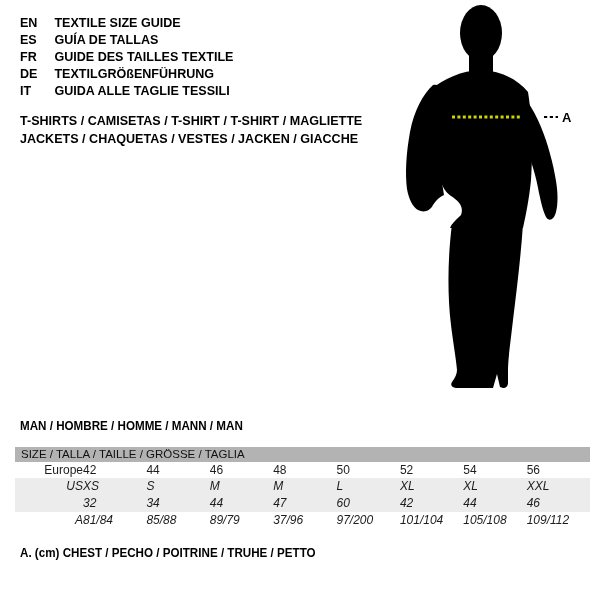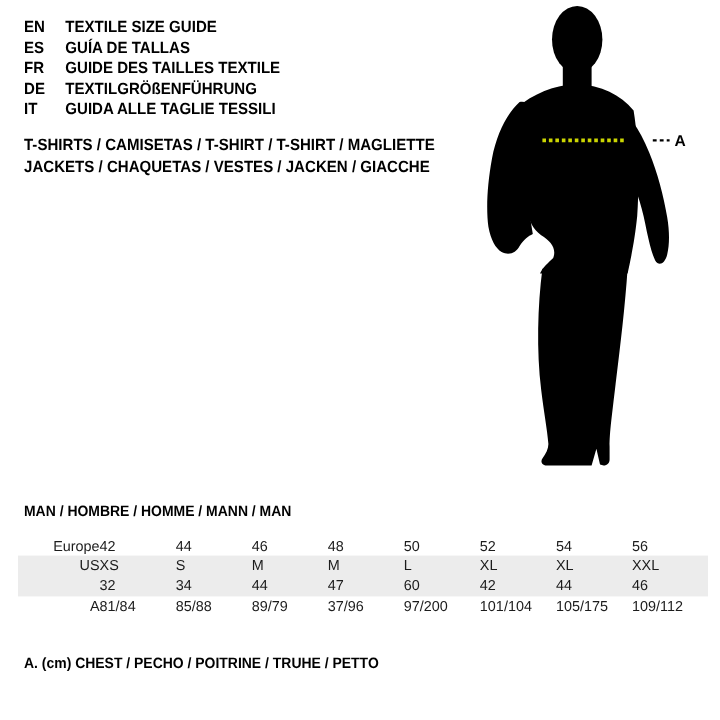"SIZE / TALLA / TAILLE" div.t-header { html: none -> <div>SIZE / TALLA / TAILLE / GRÖSSE / TAGLIA</div> }
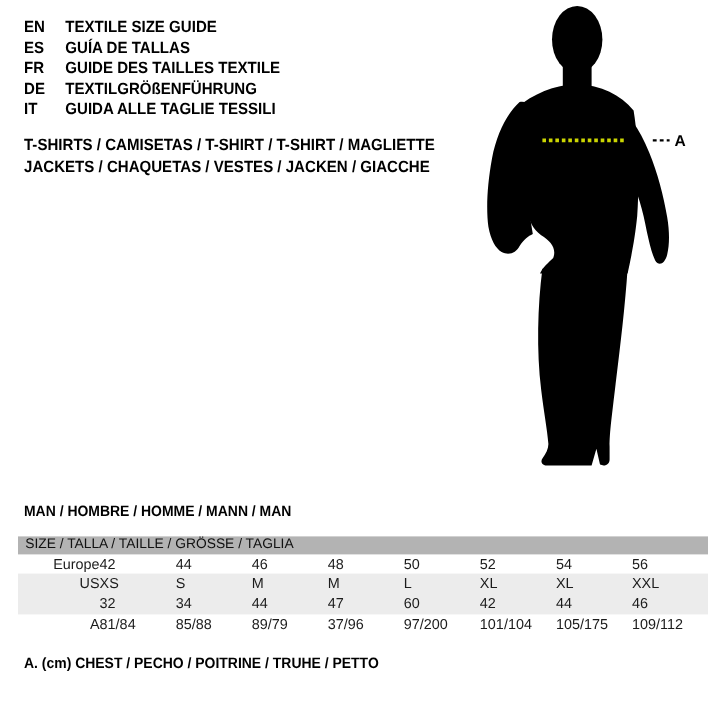"US" .t-row.tall { font-style: none -> italic }
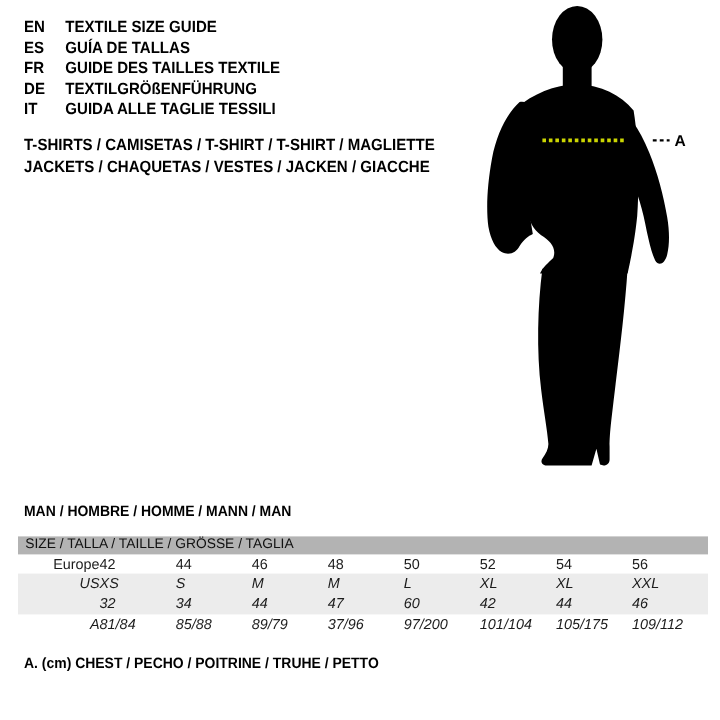"105/175" div.t-cell { text: 105/175 -> 105/108 }
